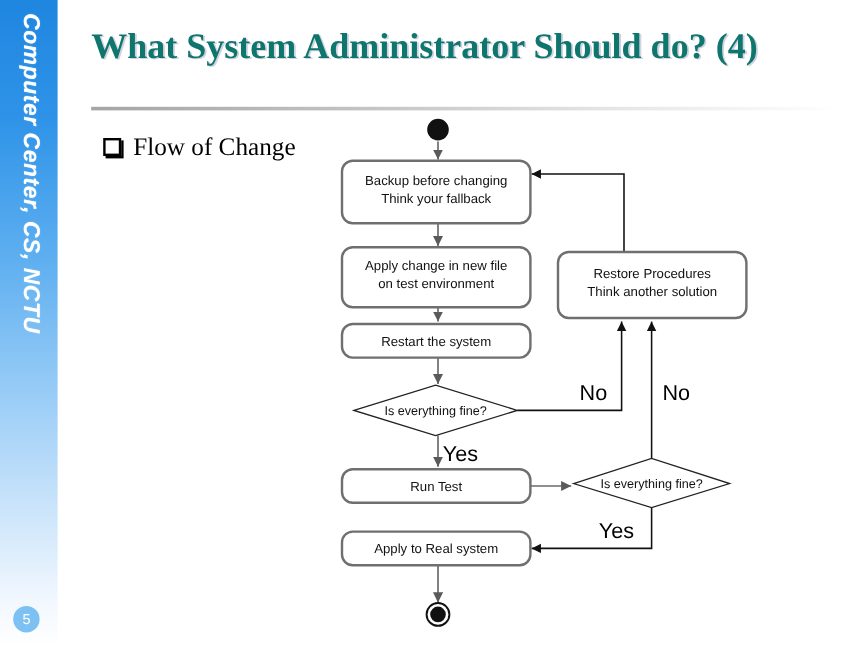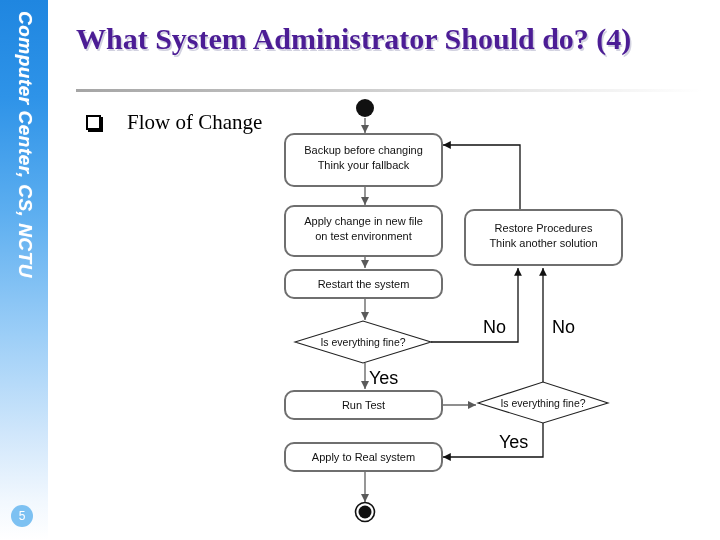"What System Administrator Should do?" #title { color: #4c1d95 -> #0f766e }
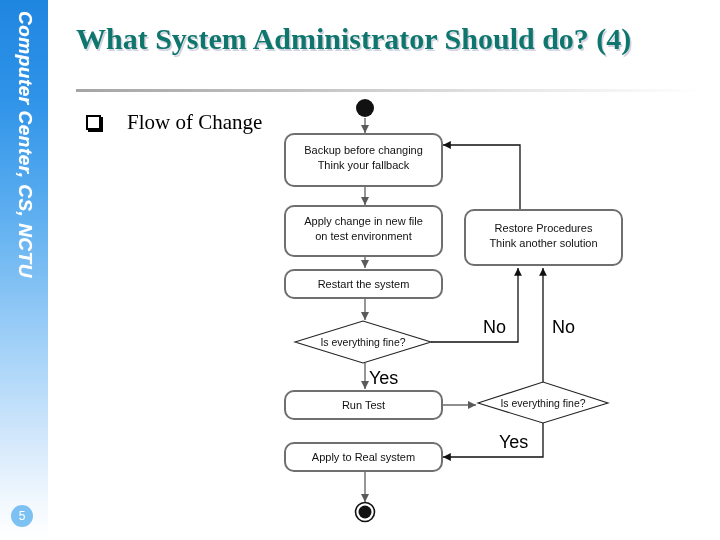"Flow of Change" #bullet-row { gap: 24px -> 8px }
